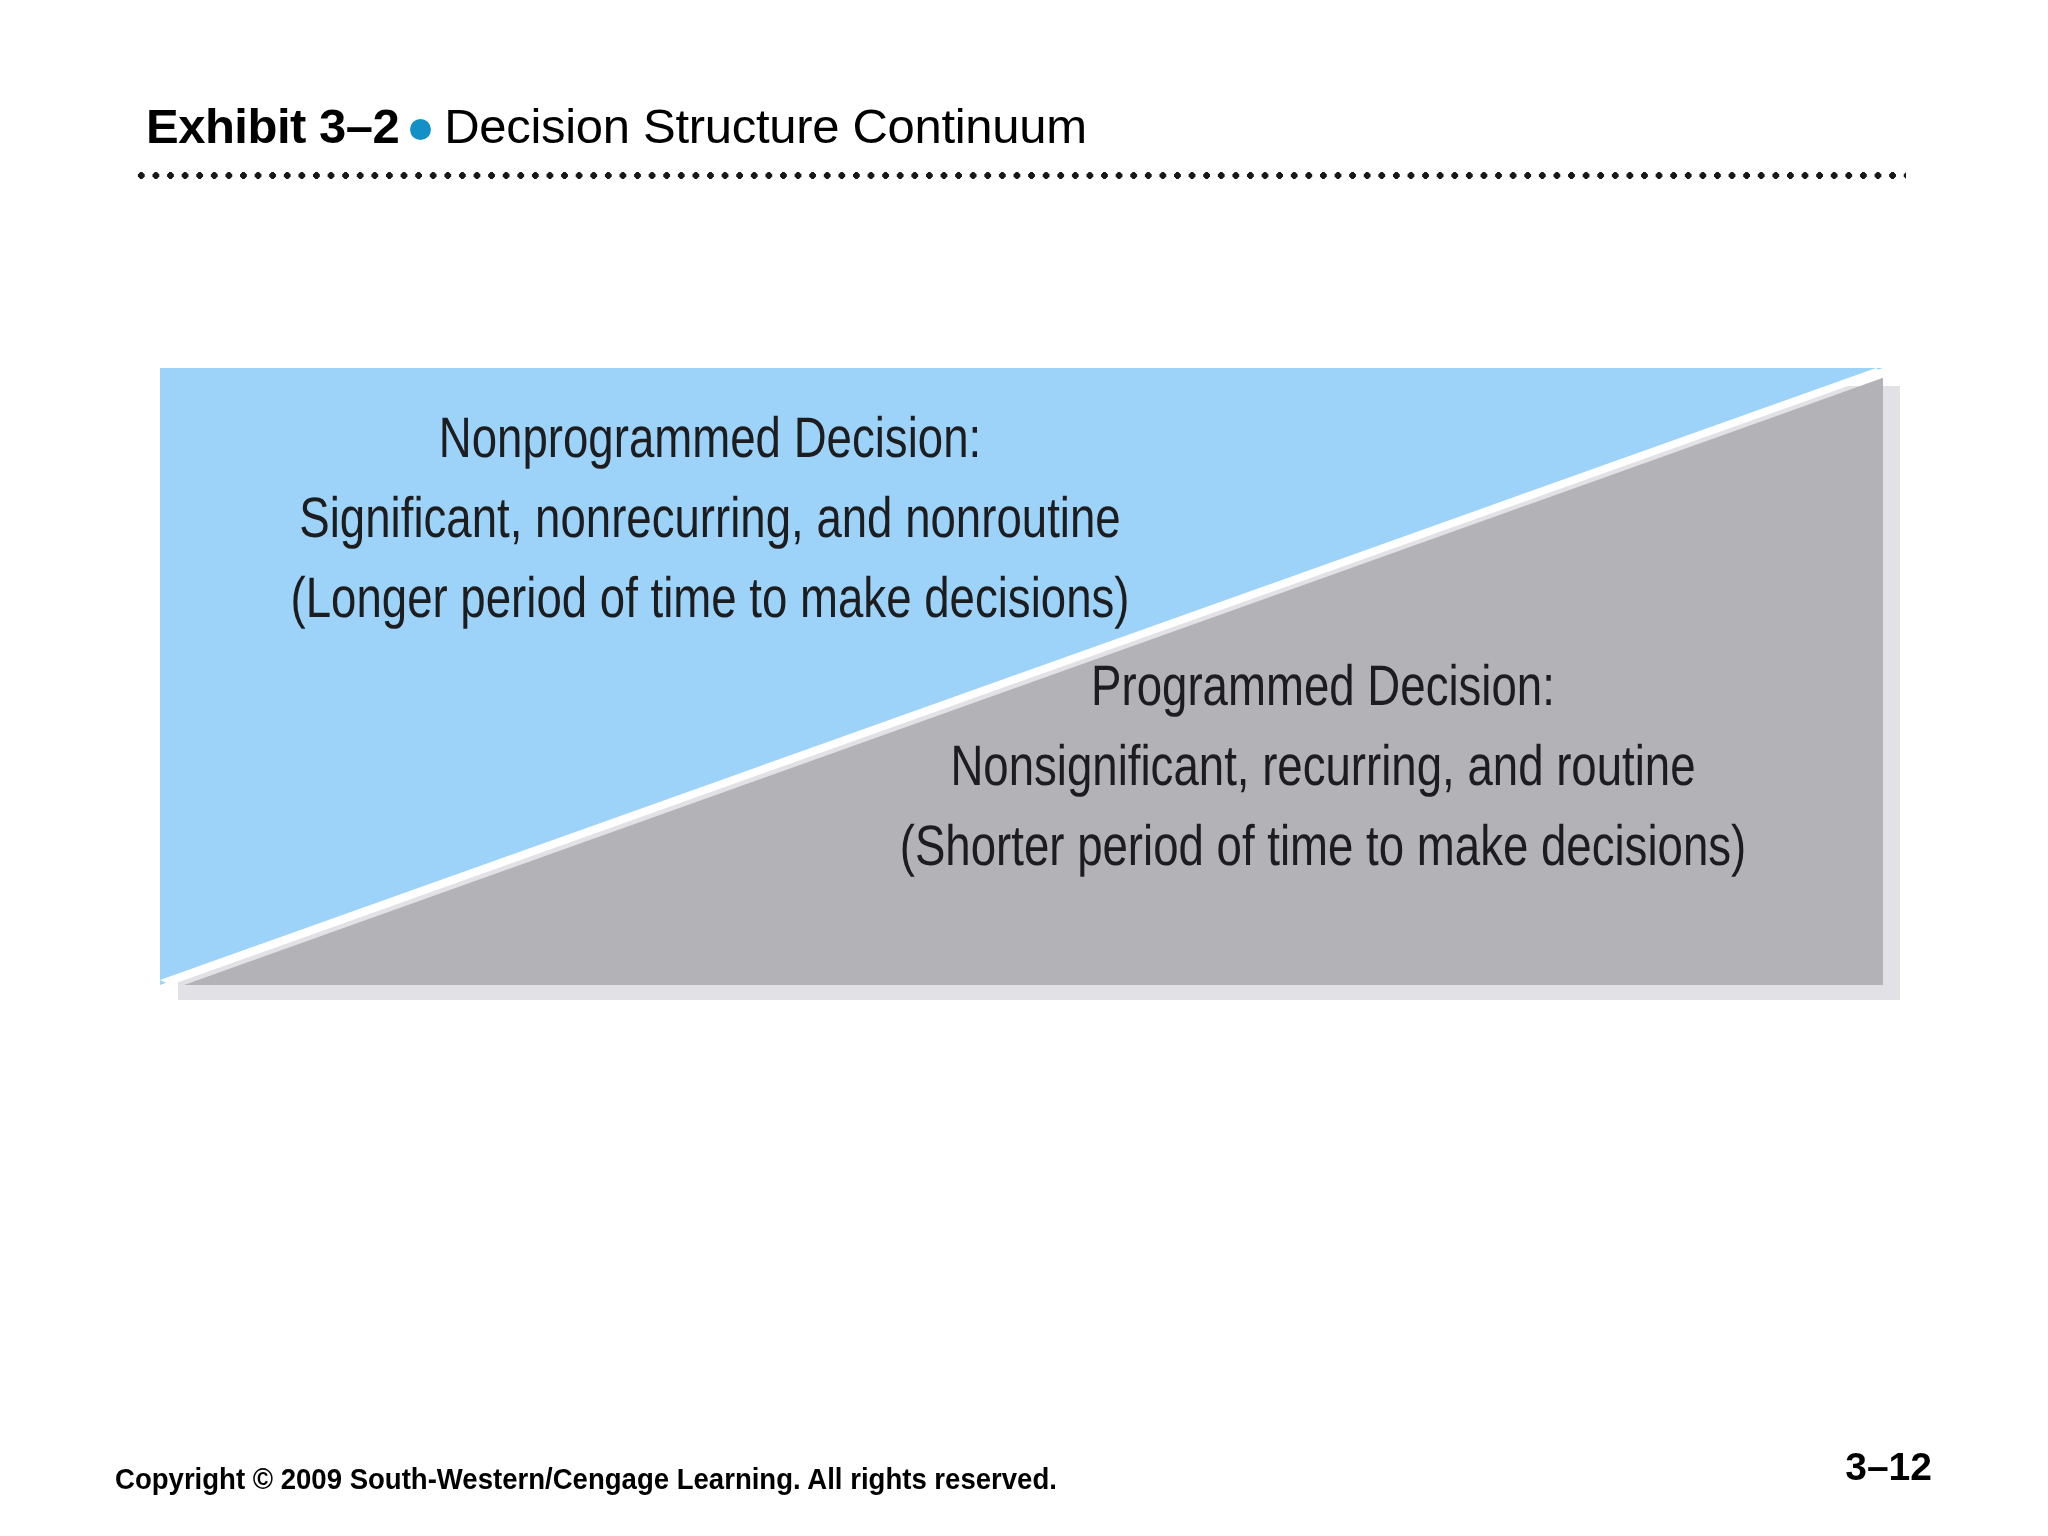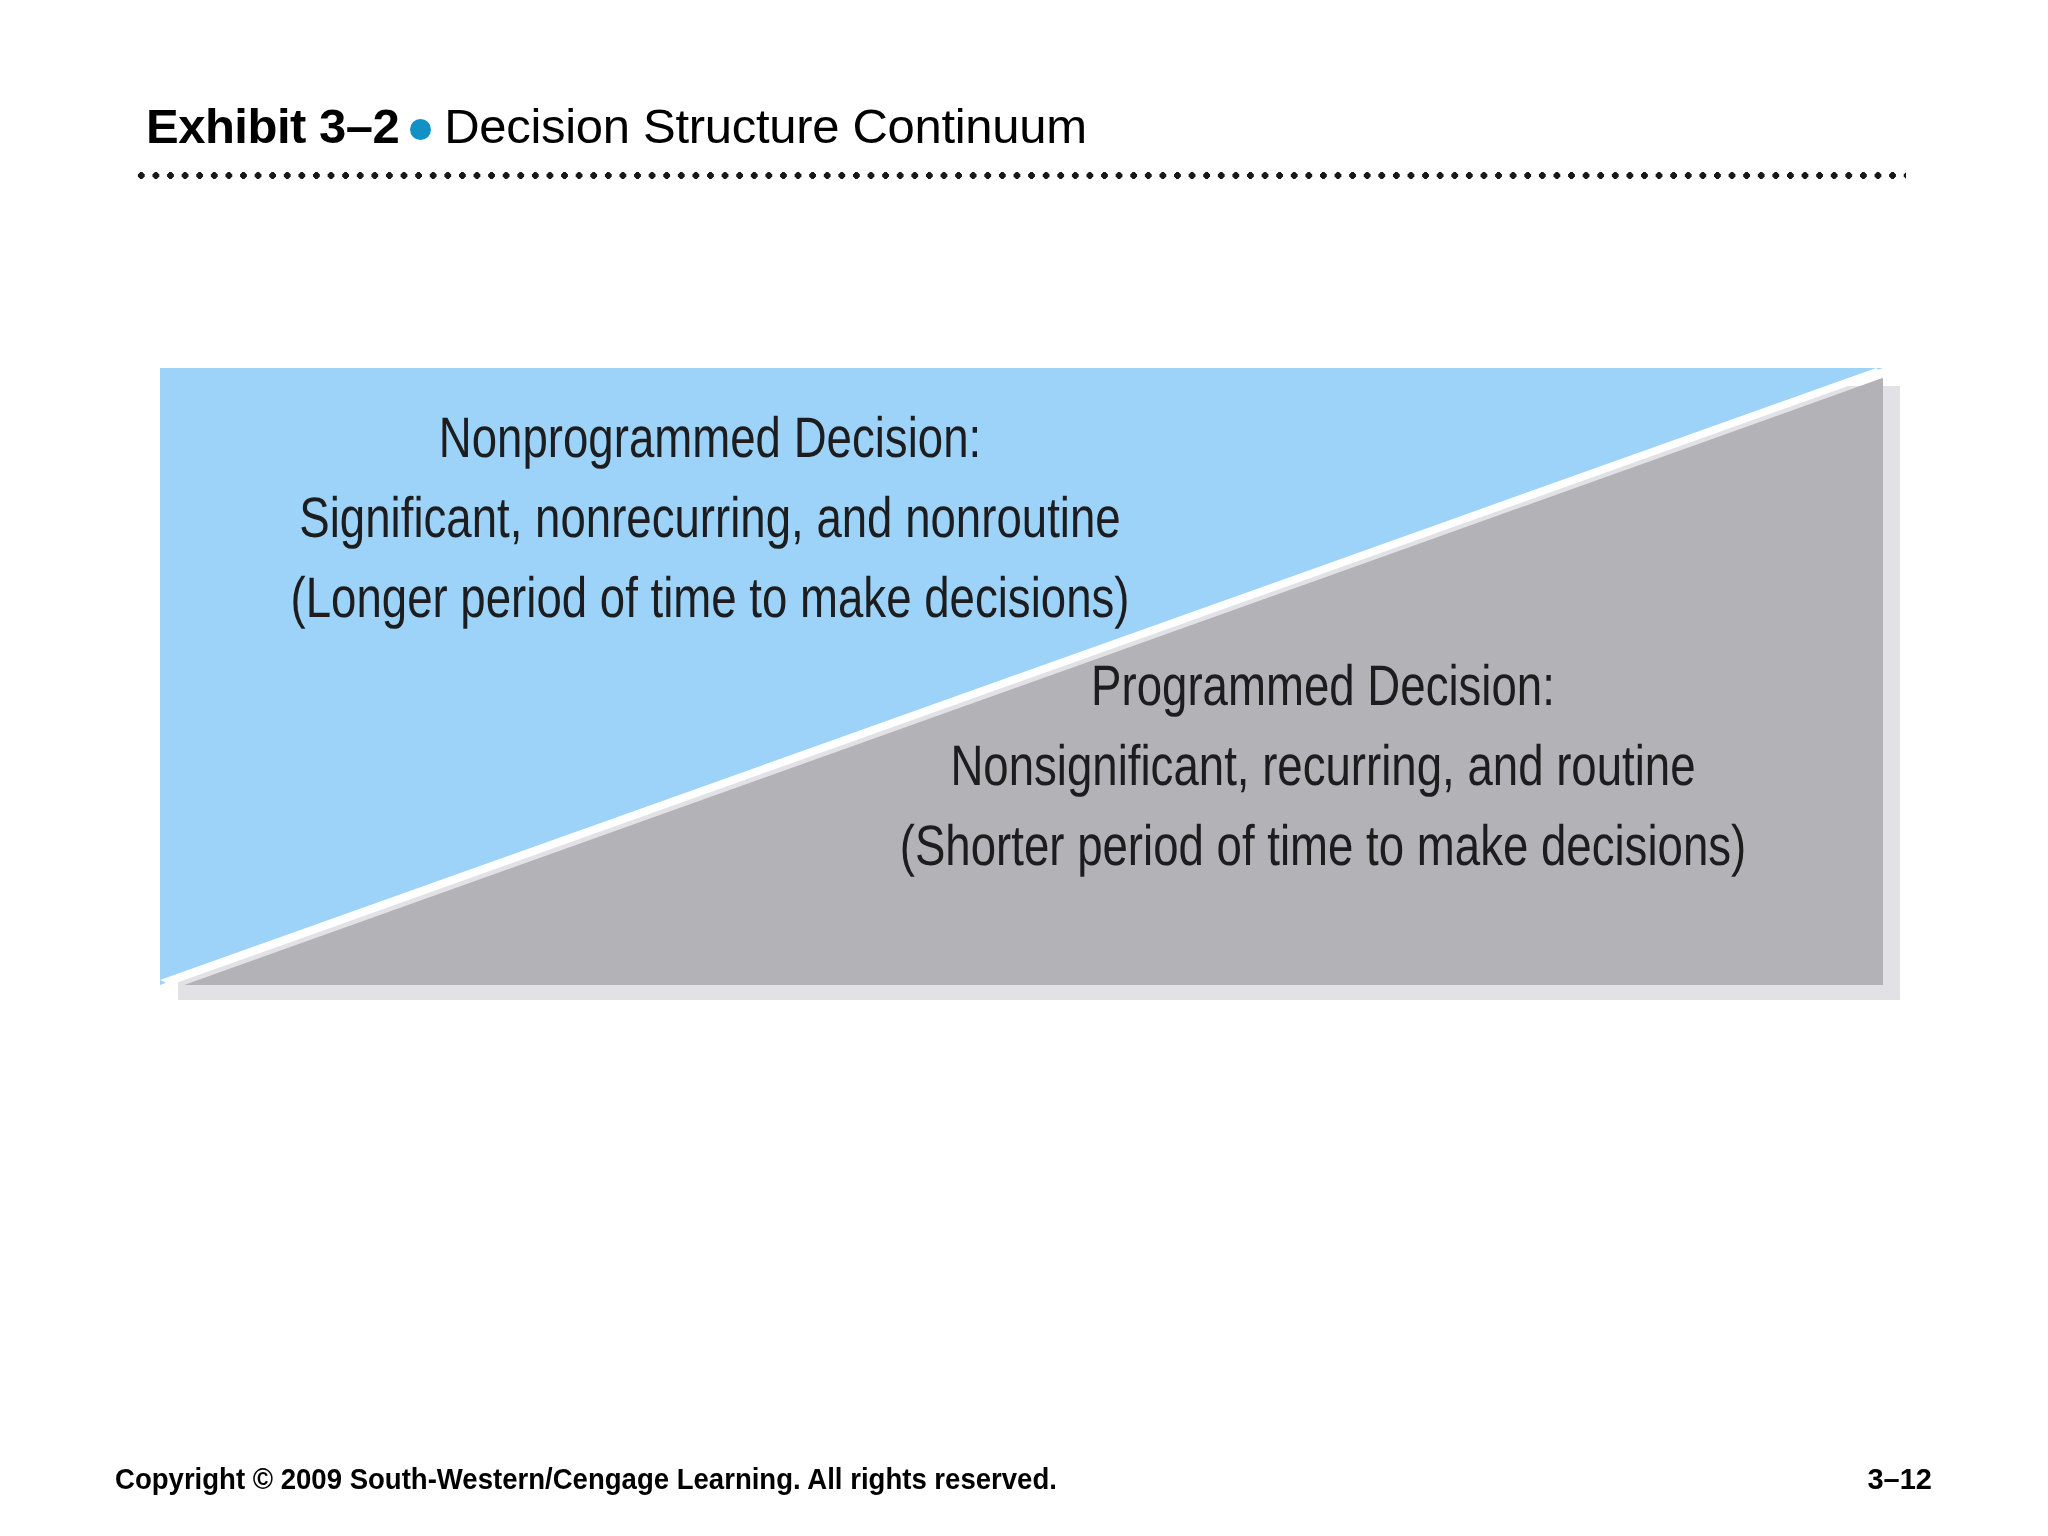"3–12" #page-number { bottom: 40px -> 52px; font-size: 29px -> 39px }
